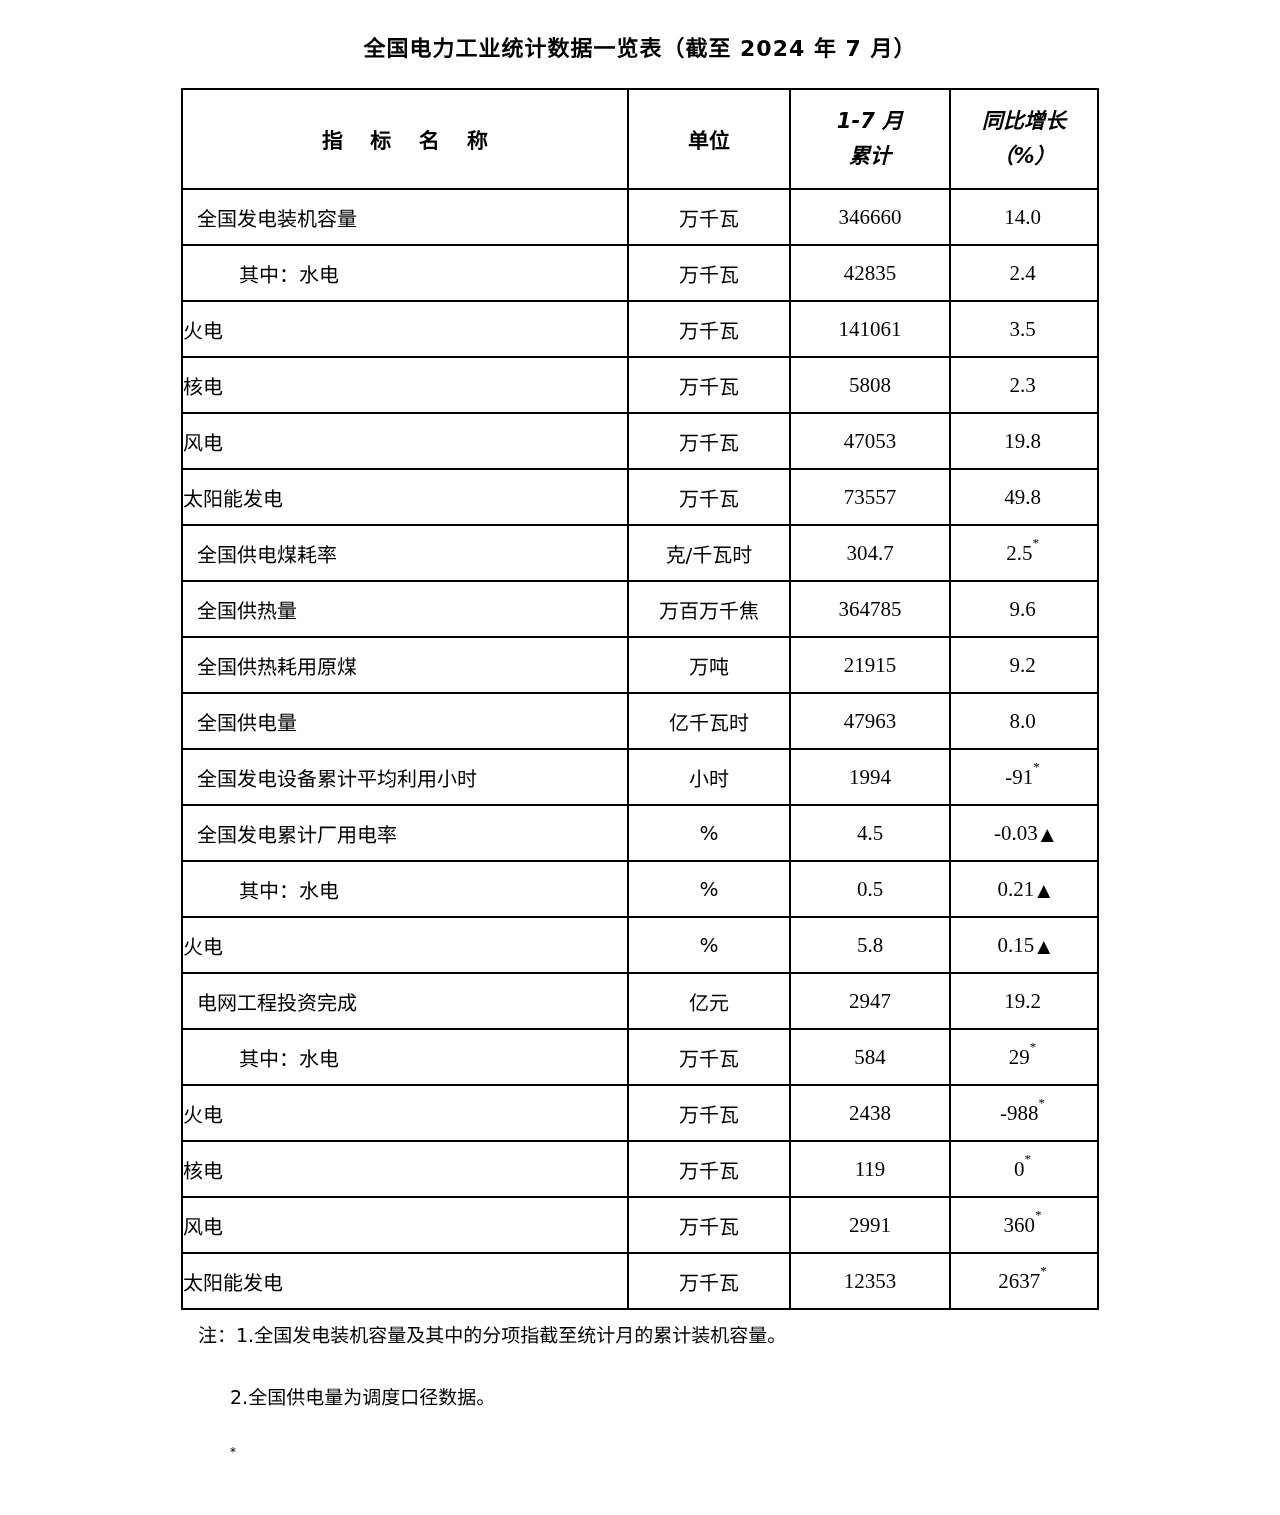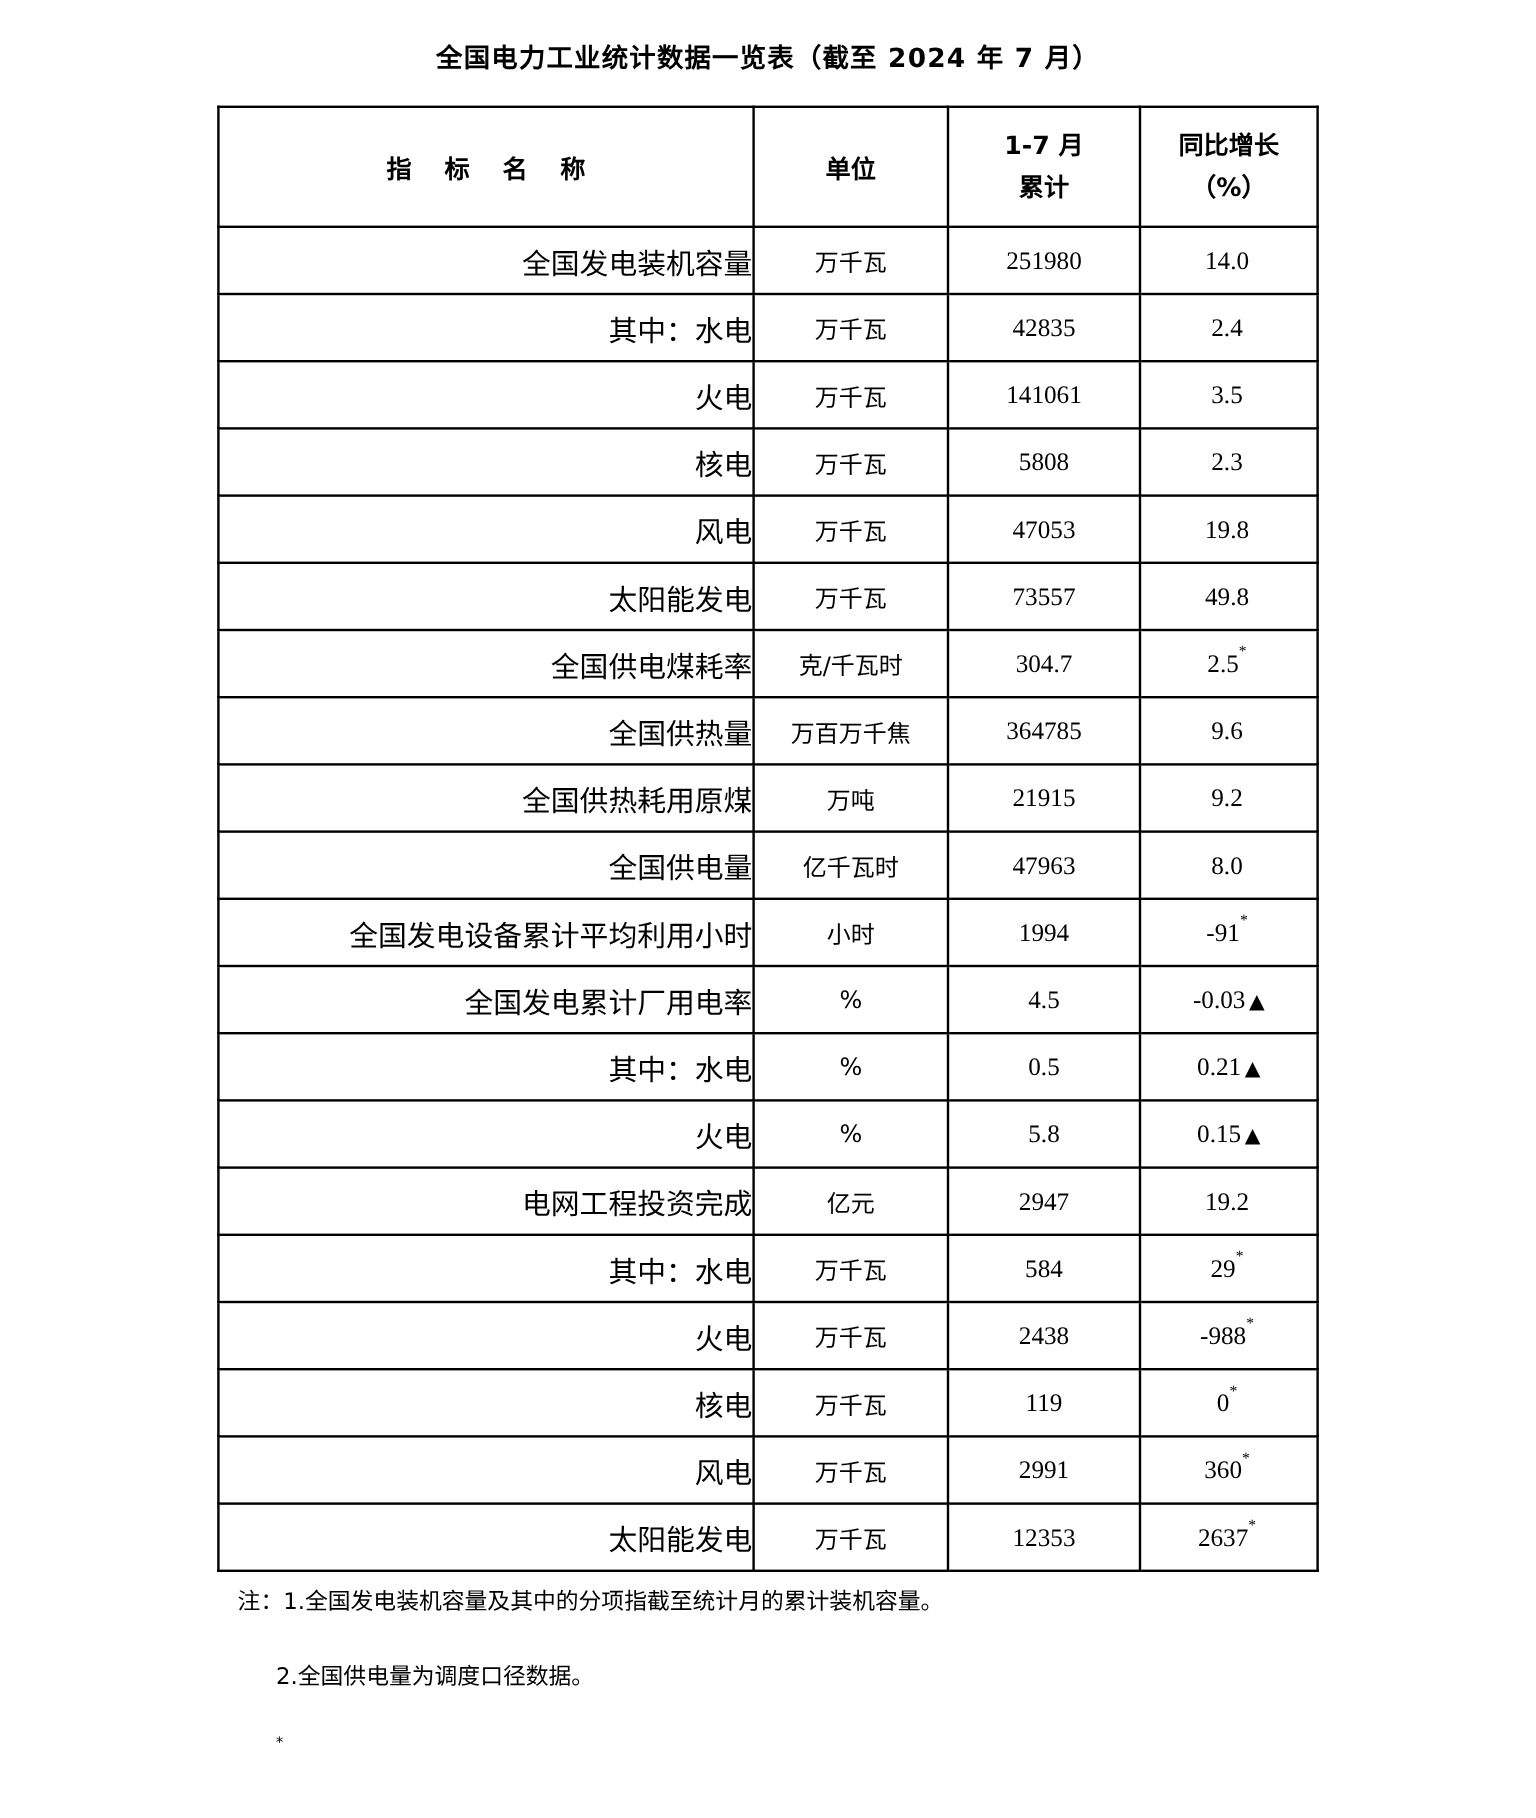"1-7 月" .hdr-two div { font-style: none -> italic }
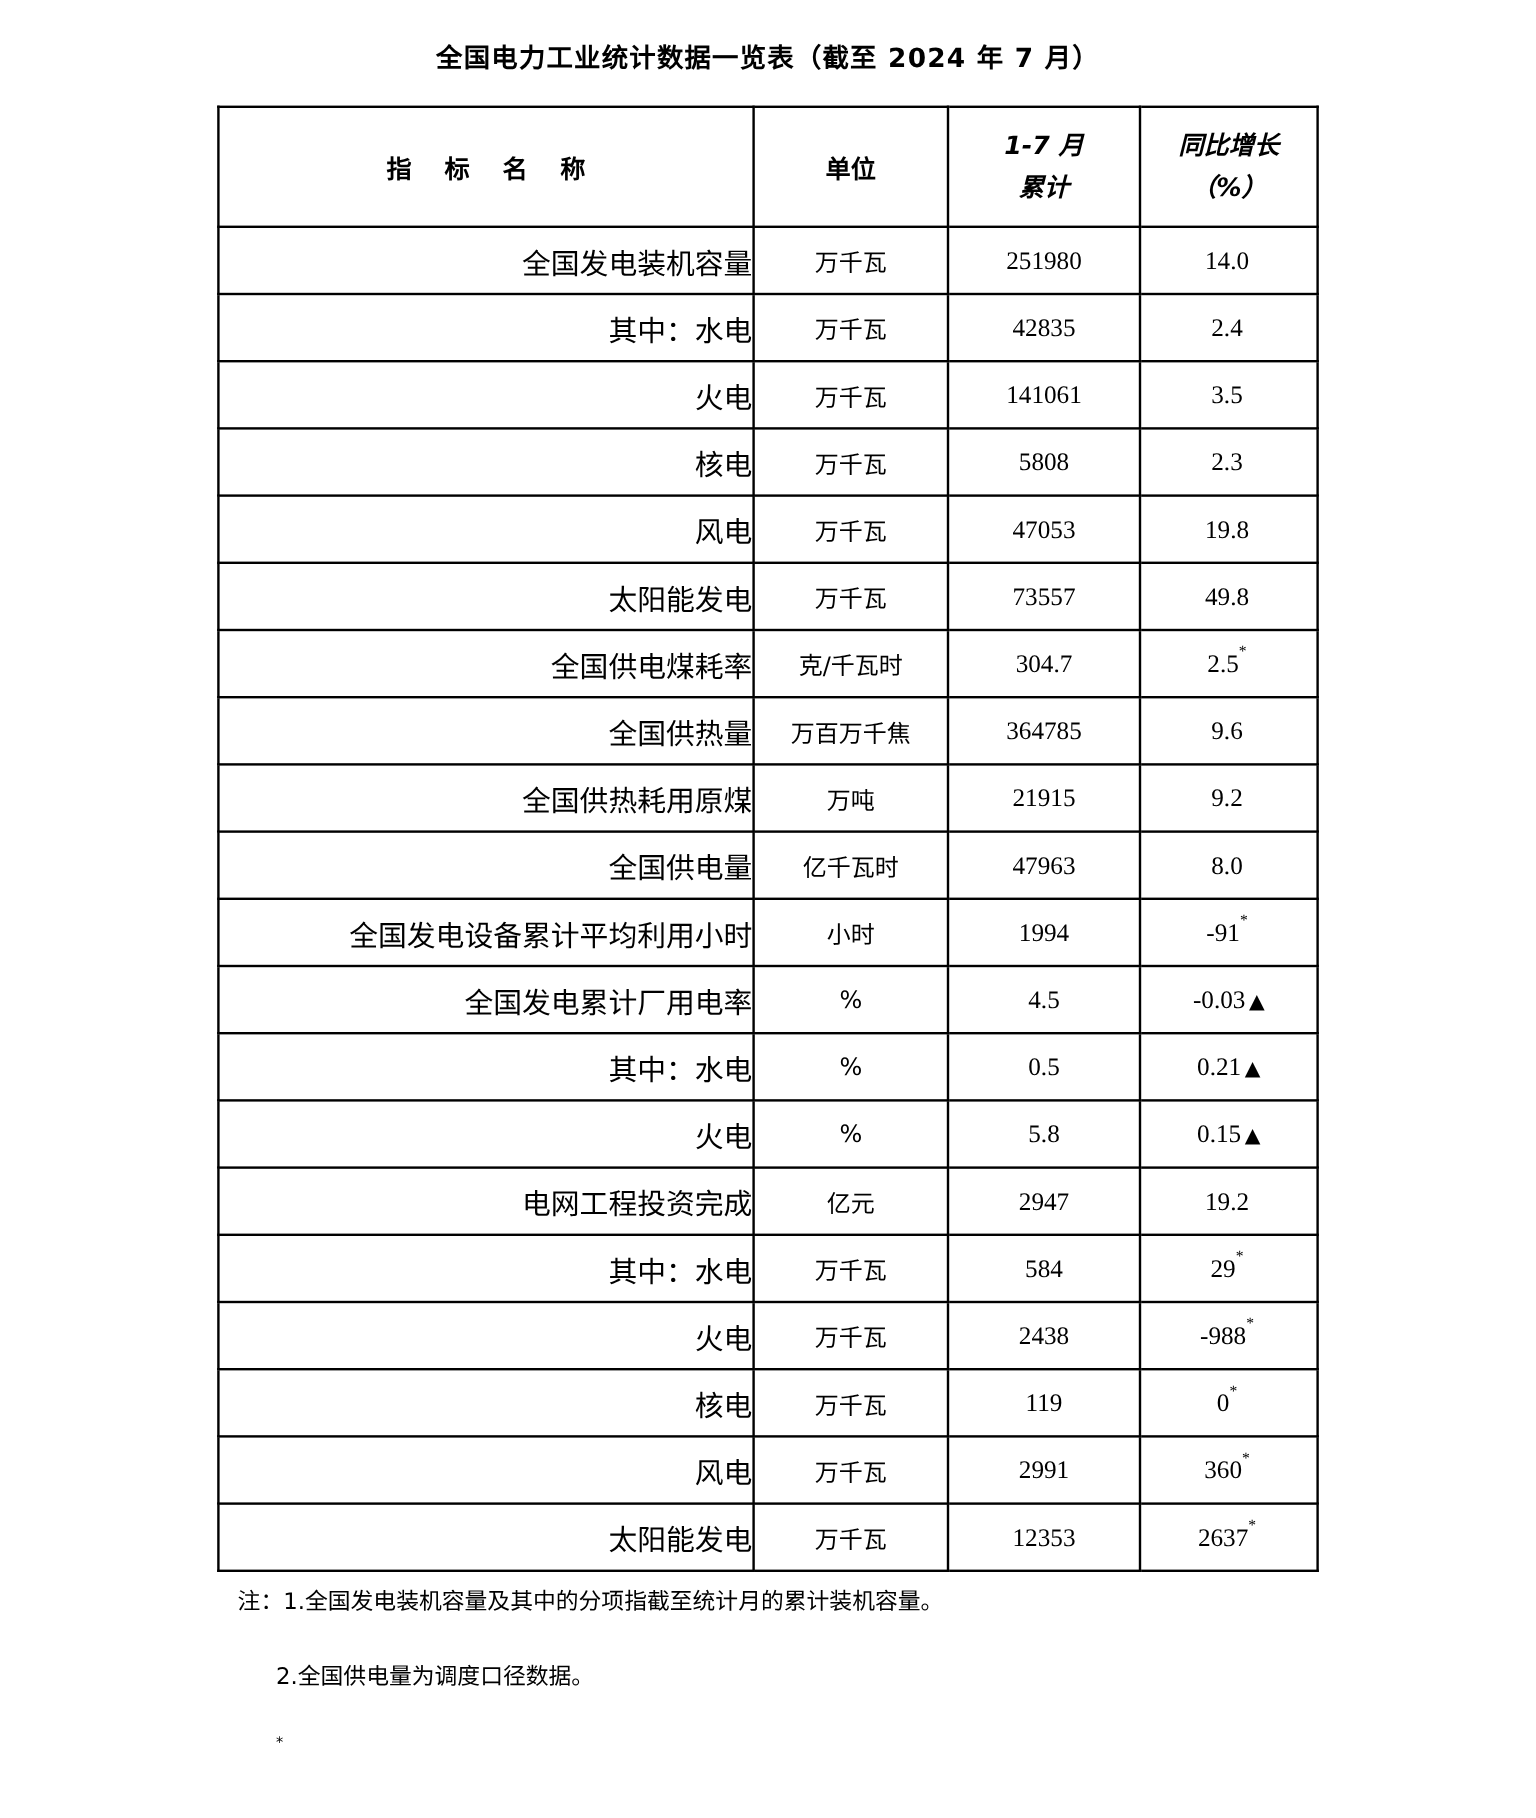"全国发电装机容量" td.cell-name { font-size: 24px -> 20px; text-align: right -> left }
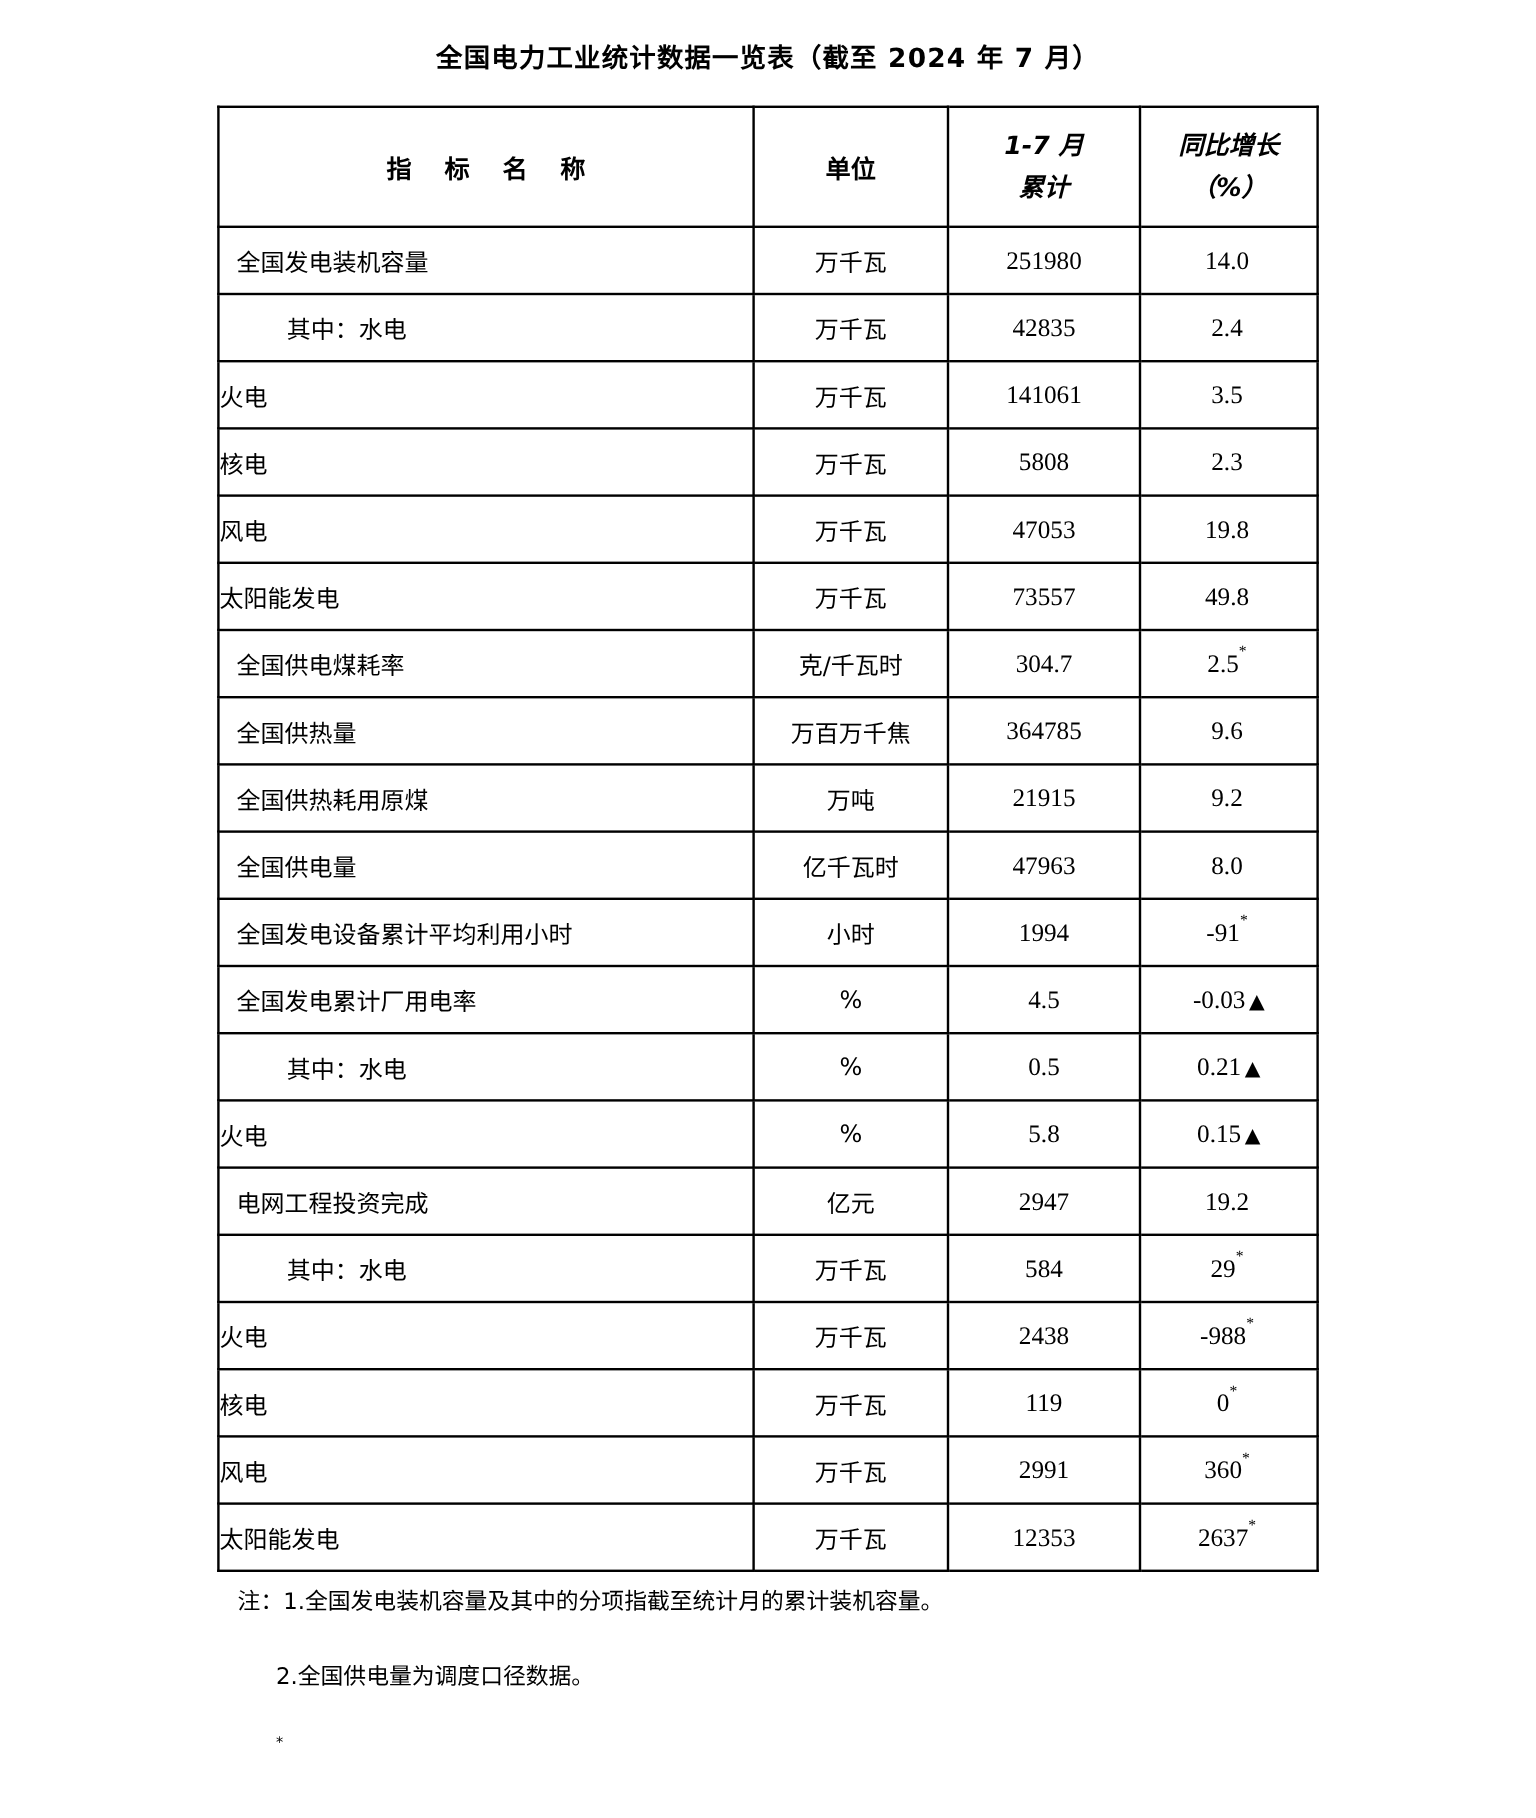"251980" span { text: 251980 -> 346660 }
